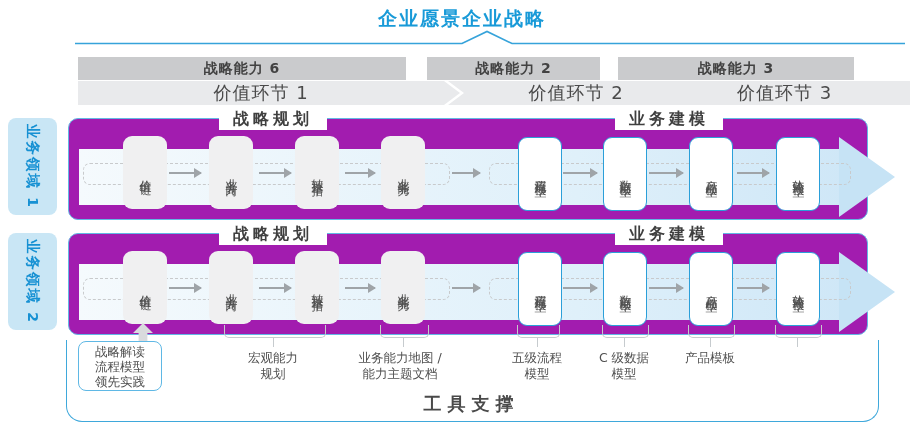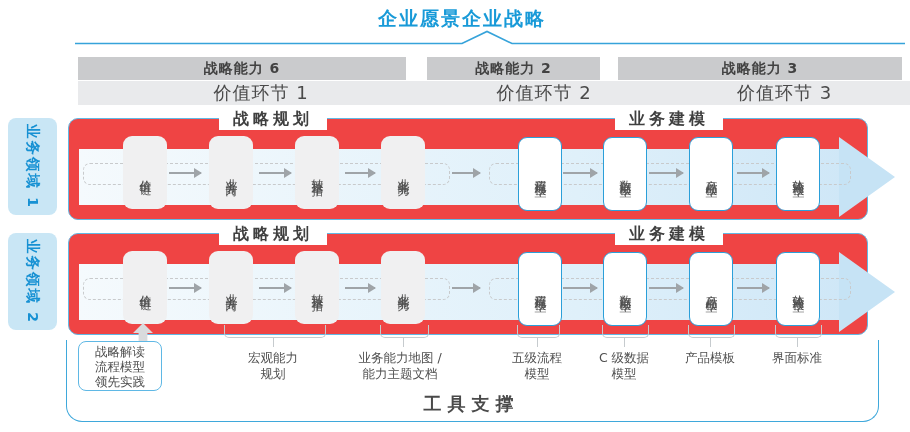"战略能力 3" div.abs { width: 284px -> 236px }
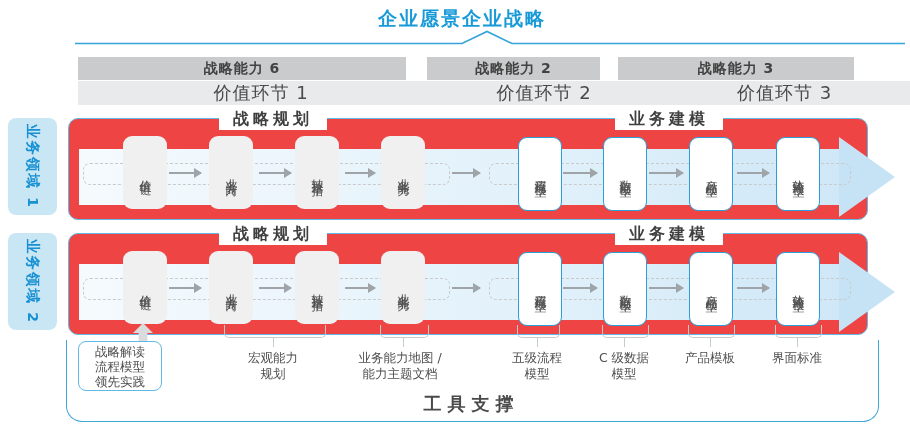"价值环节 2" div.abs { left: 416px -> 448px }
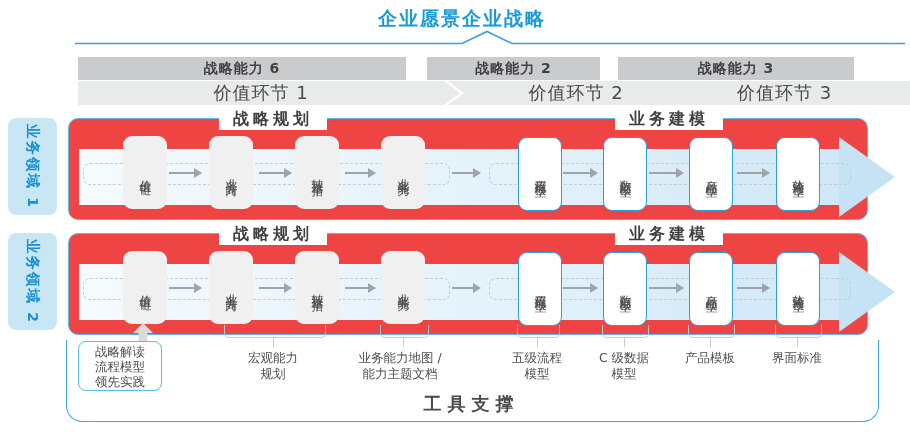"战略规划" .lane { background: #ef4444 -> #a21caf }
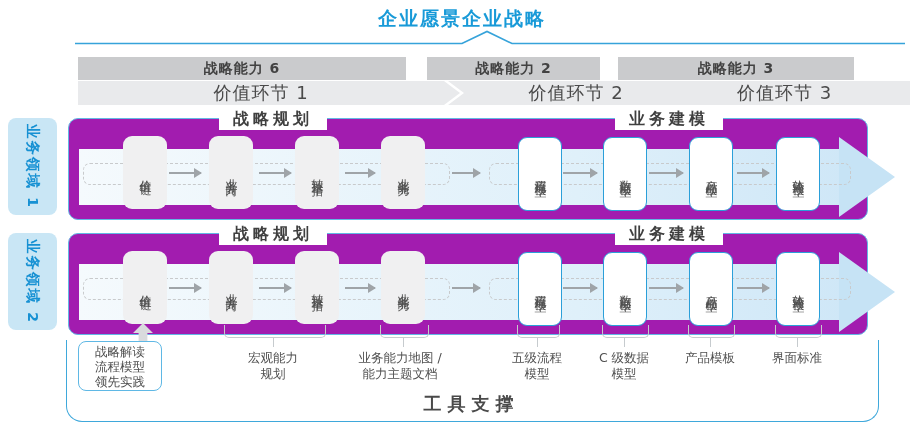"界面标准" div.abs { html: <div> <div>界面标准</div> </div> -> none }
